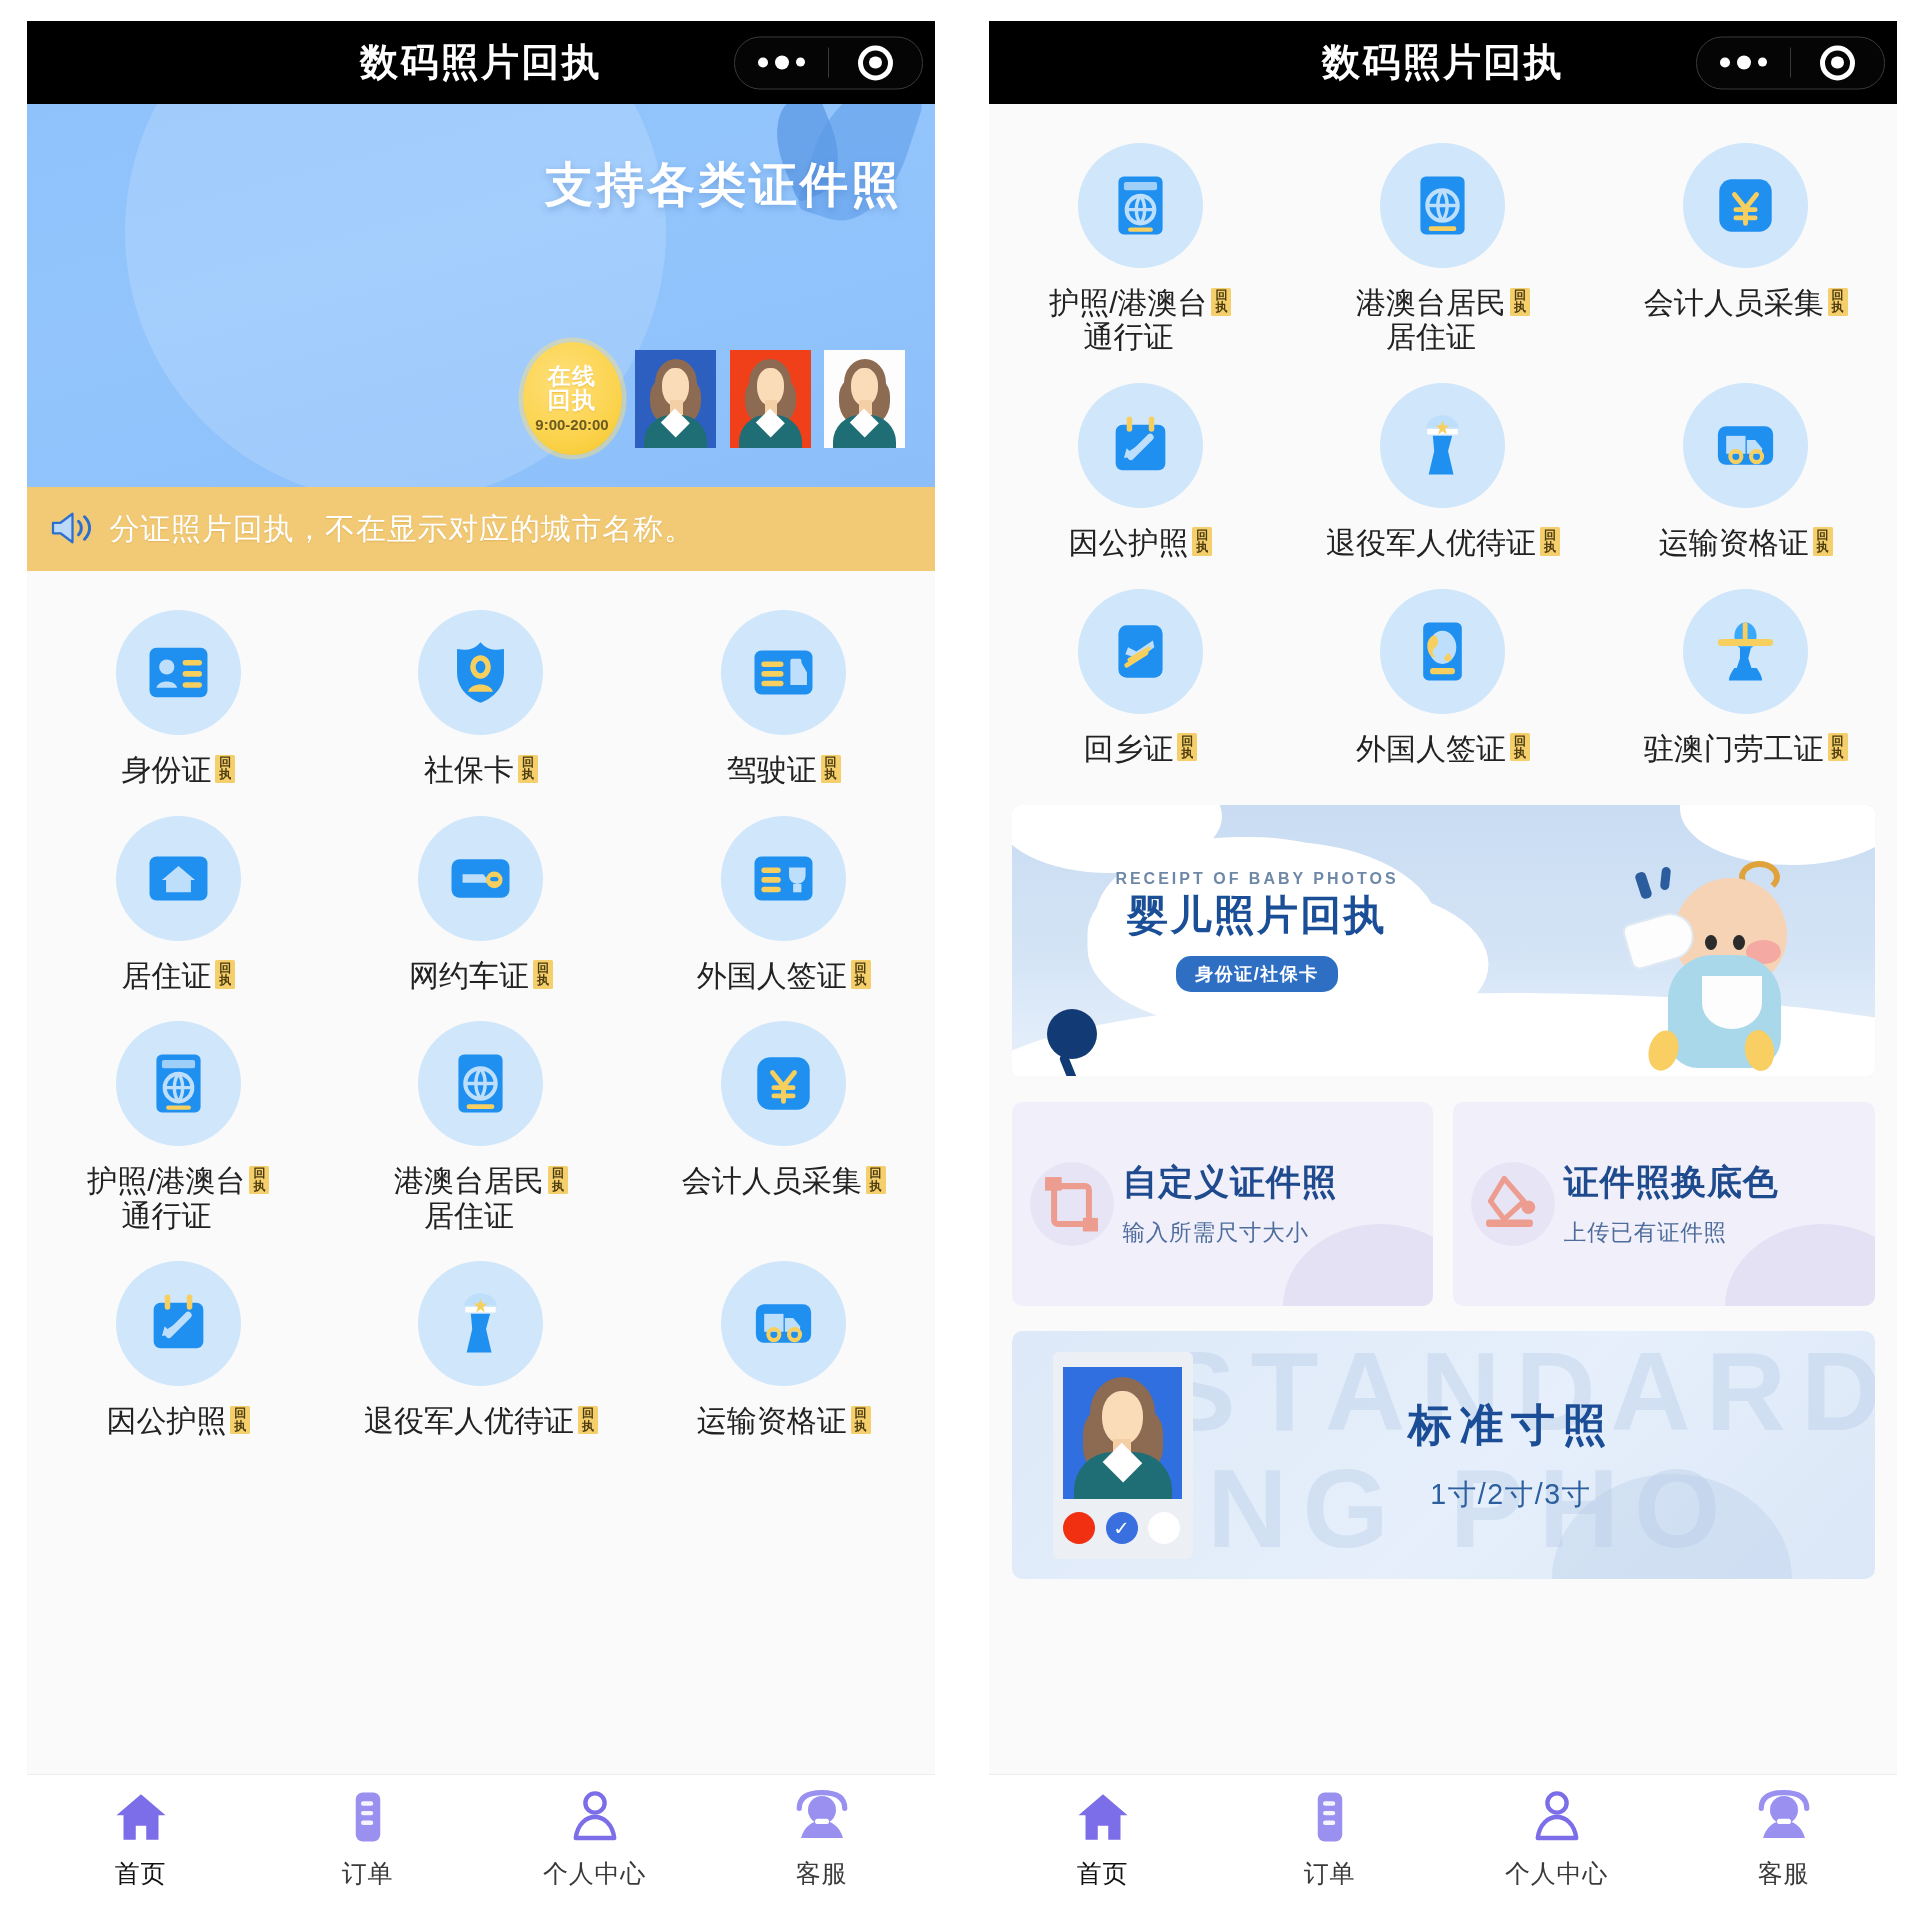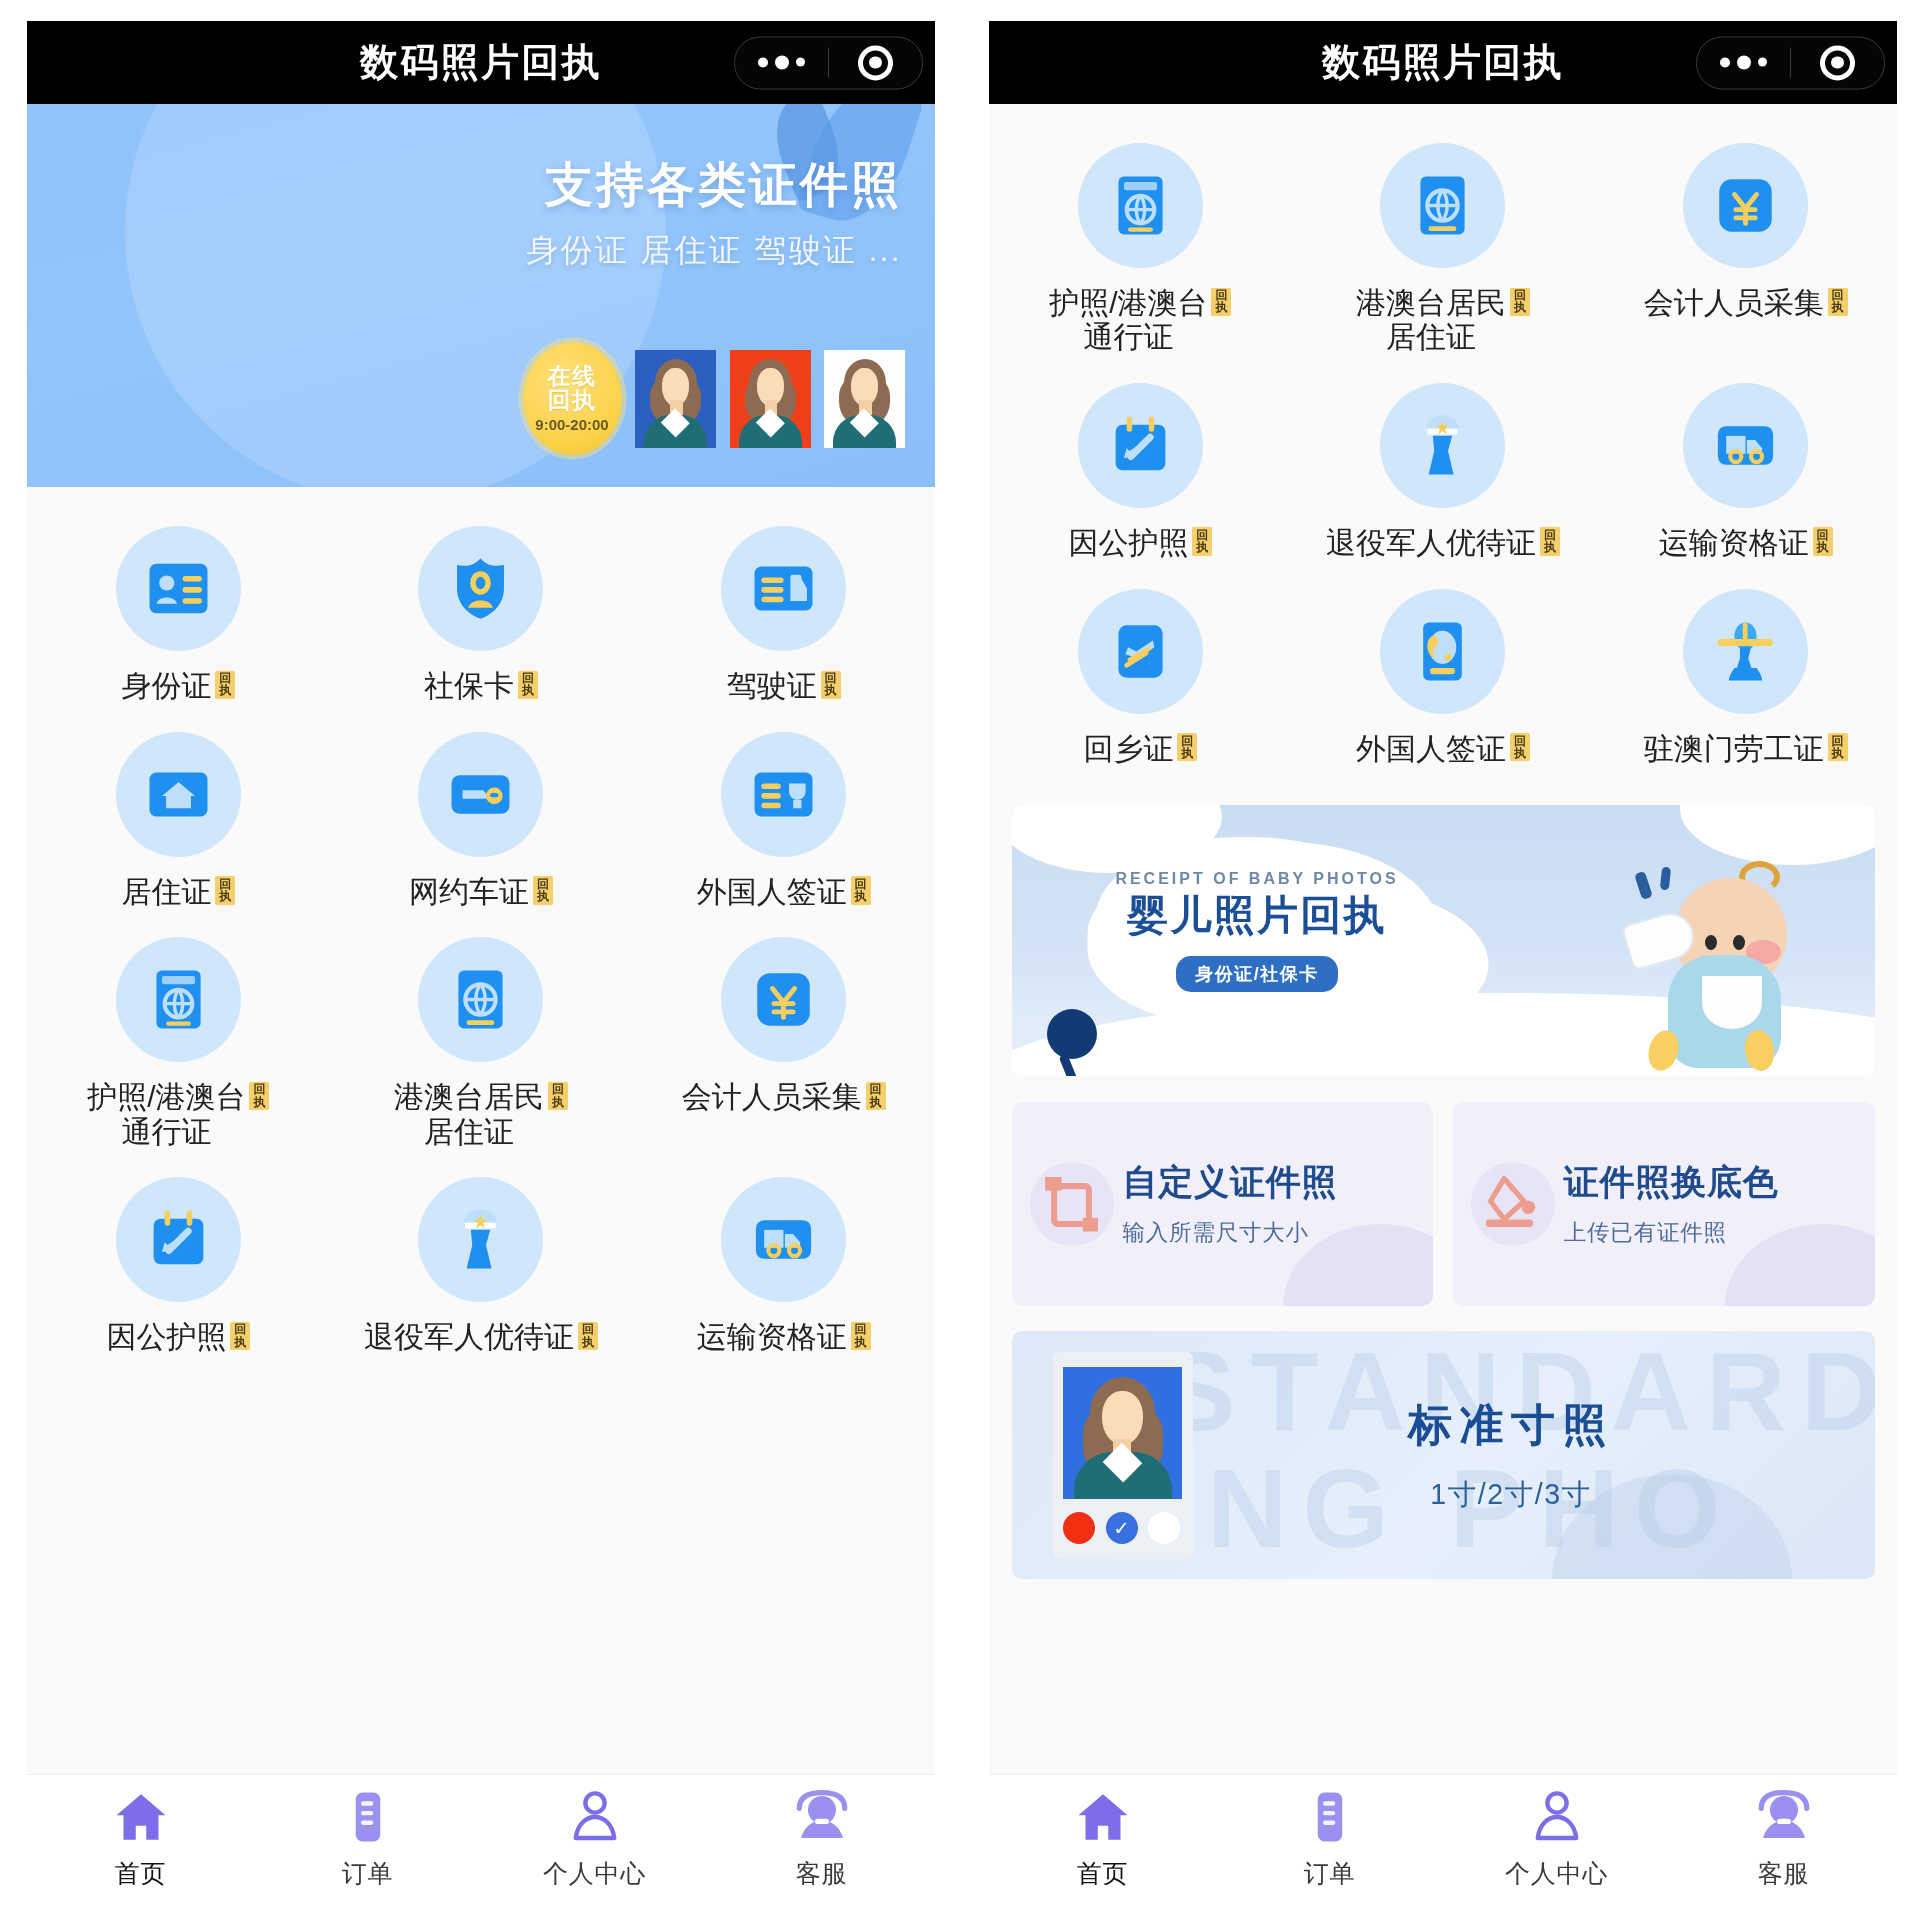"身份证 居住证 驾驶证 ..." div.hero-sub { html: <div>身份证 居住证 驾驶证 ...</div> -> none }
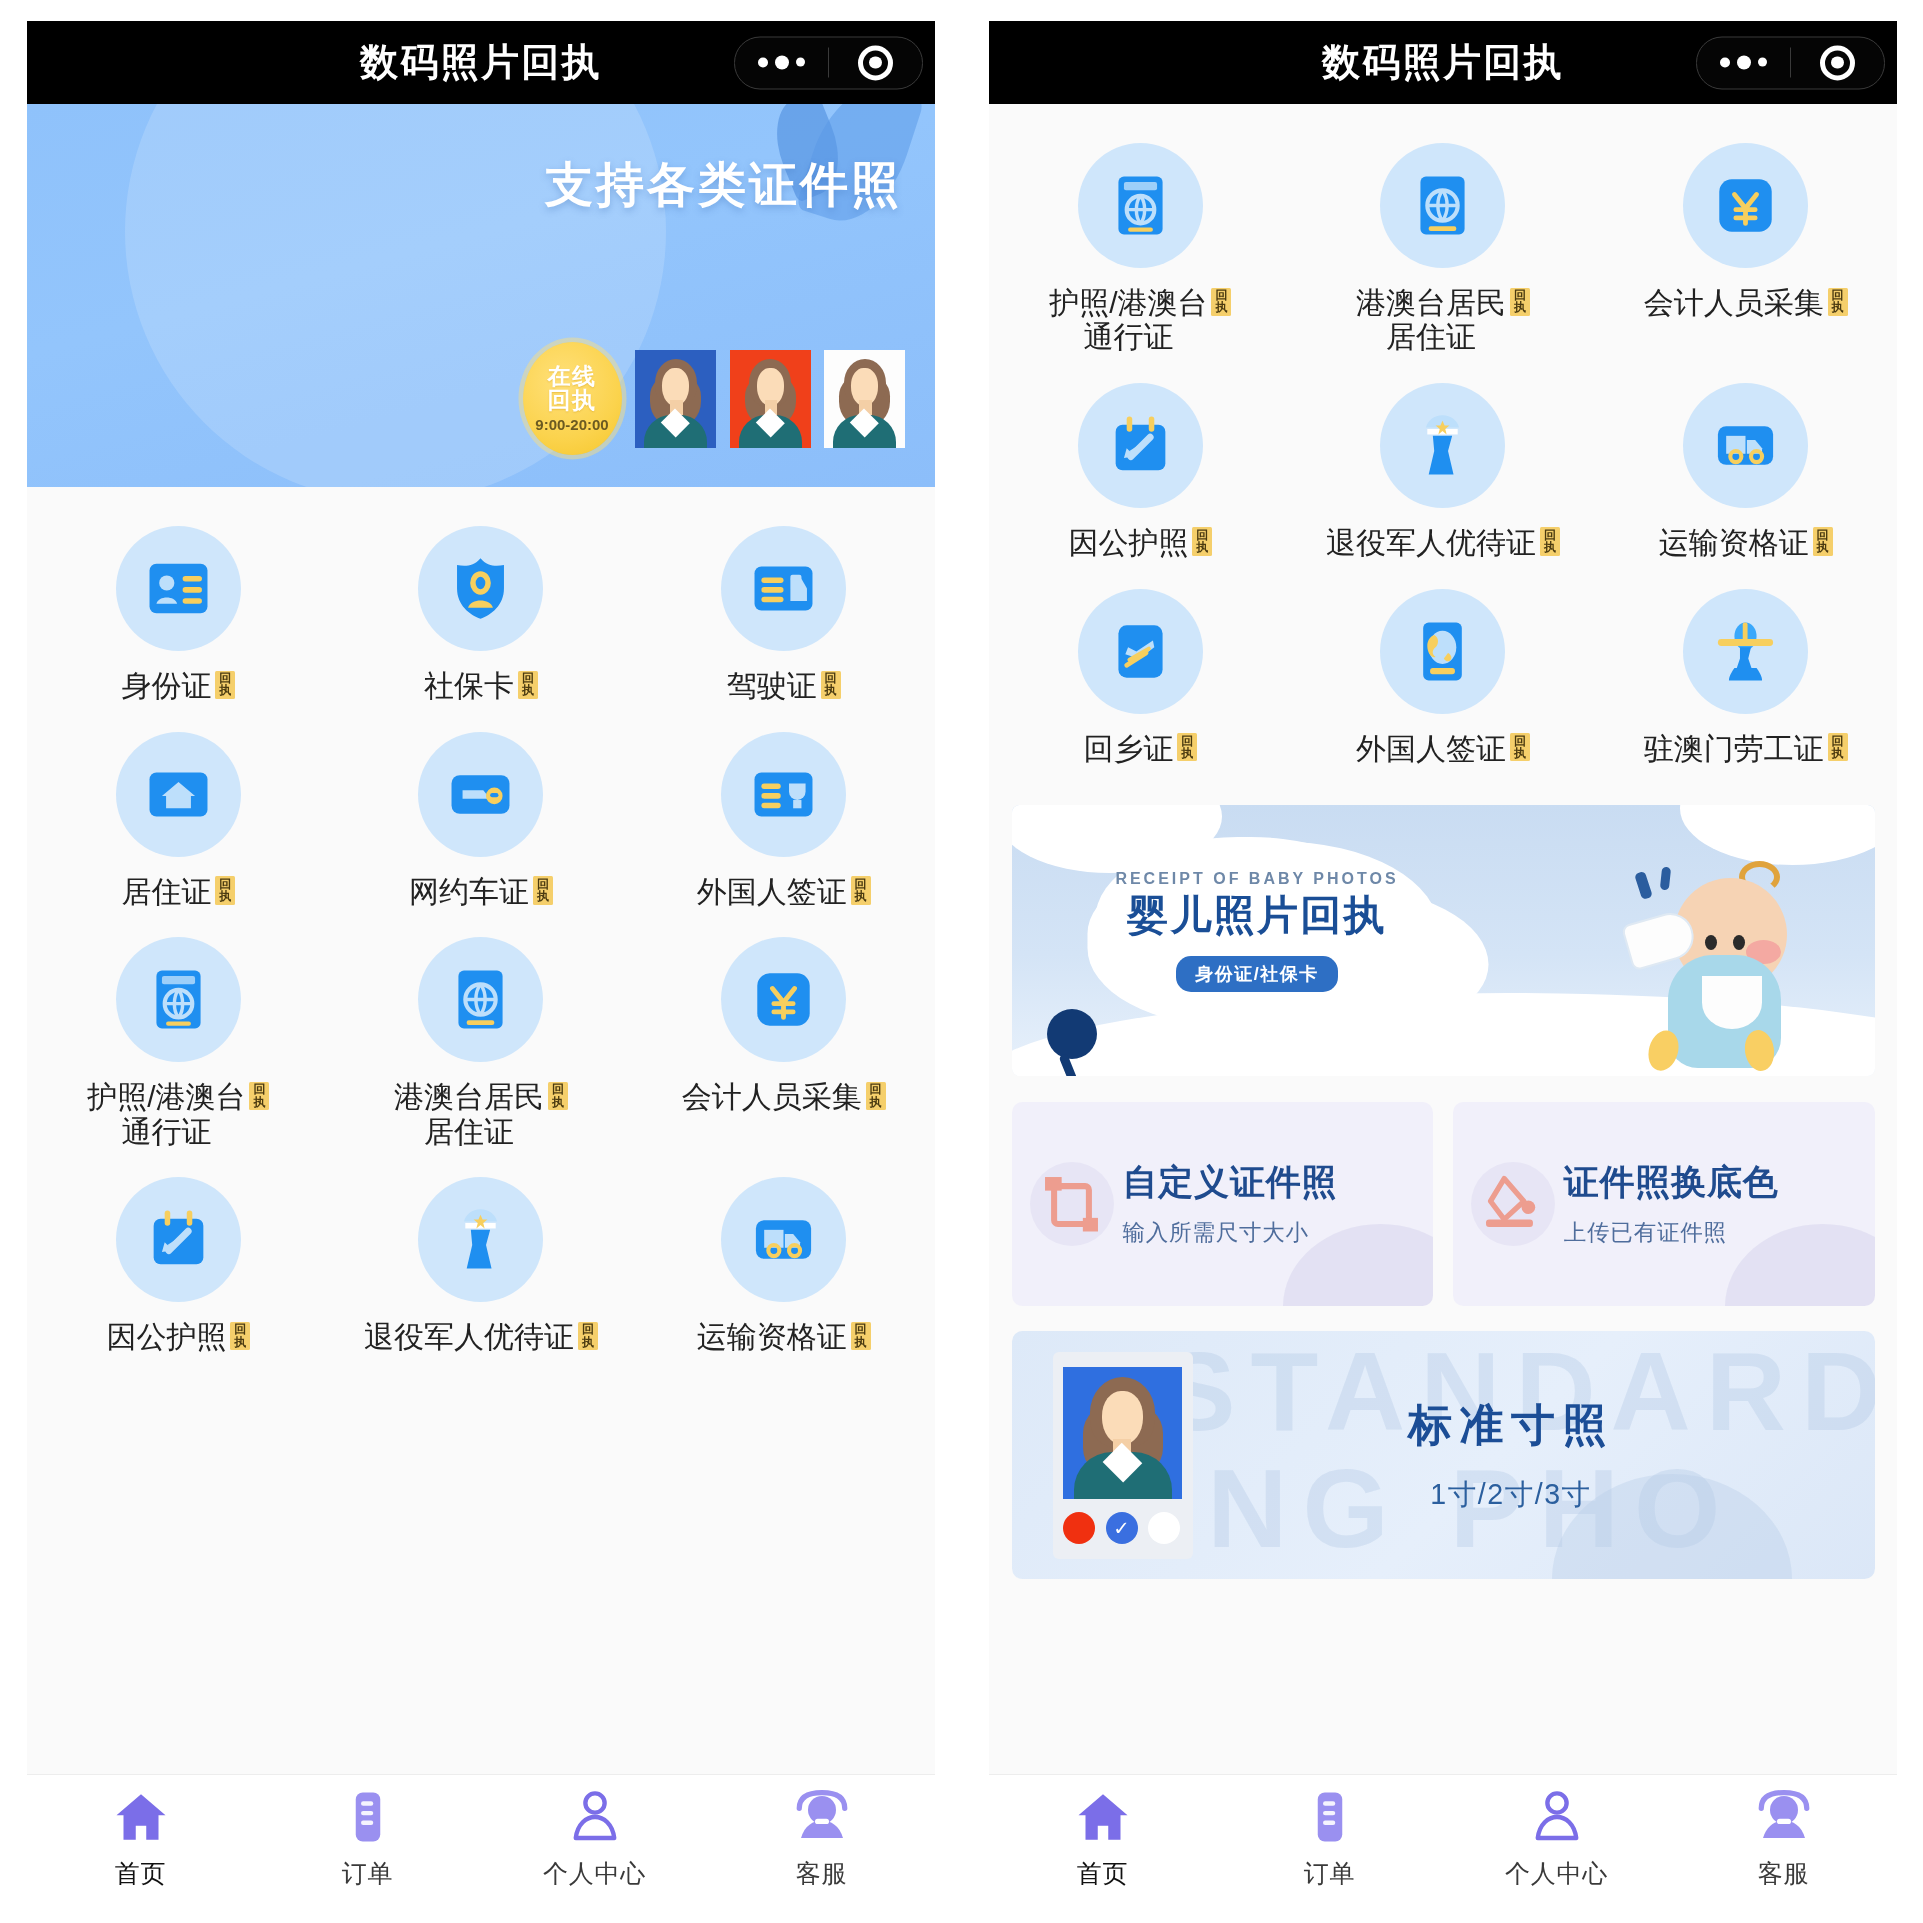"分证照片回执，不在显示对应的城市名称。" div.notice { html: none -> <div> <span> <svg> <path></path> <path></path> <path></path> </svg> </span> <span>分证照片回执，不在显示对应的城市名称。</span> </div> }
